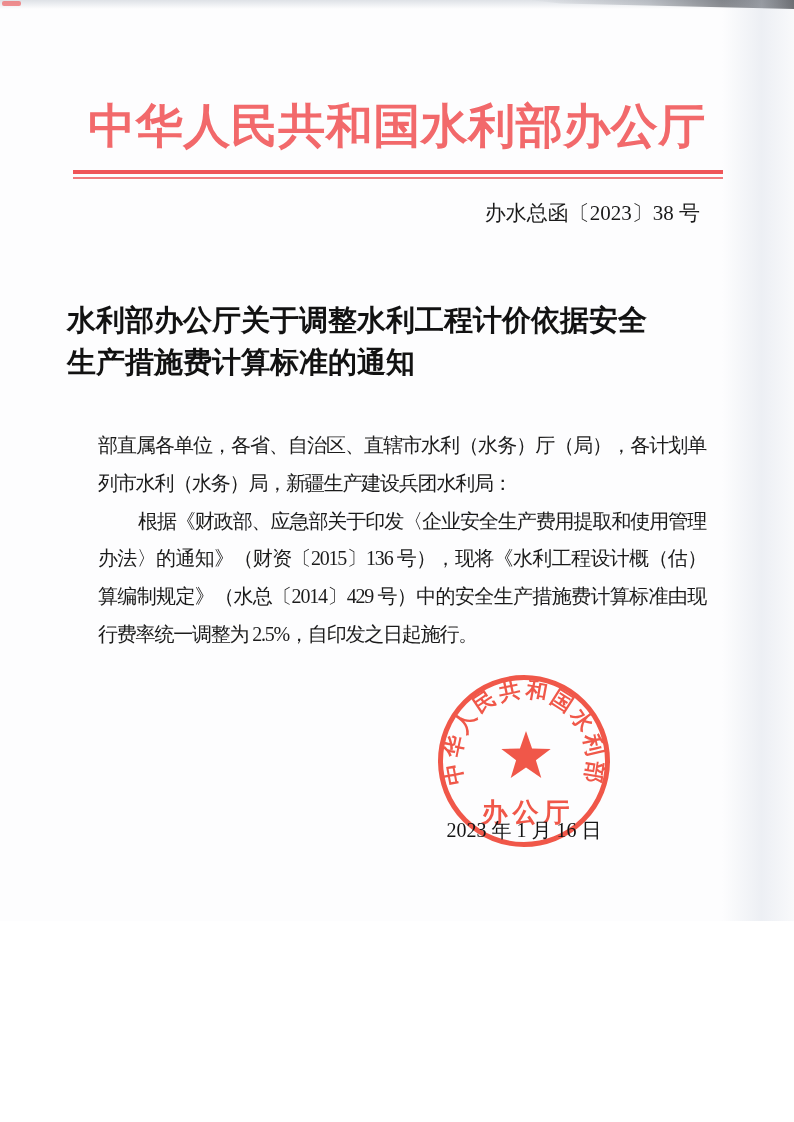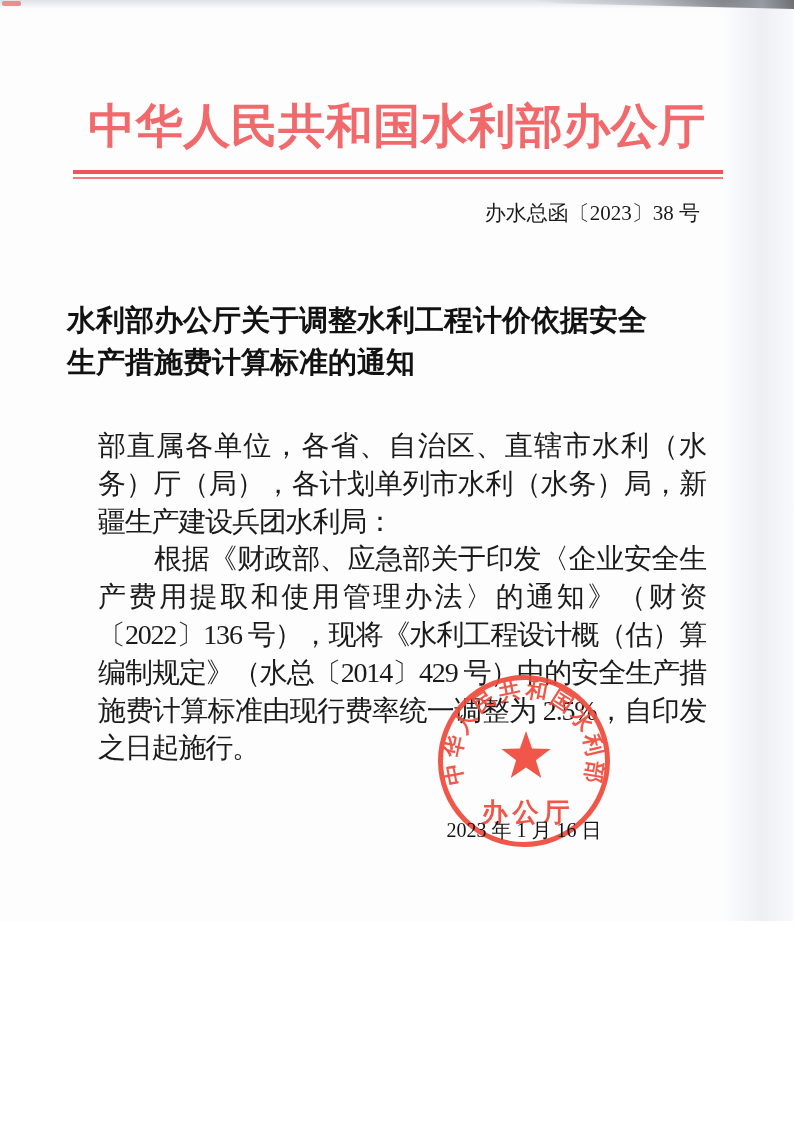"部直属各单位，各省、自治区、直辖市水利（水务）厅（局），各计划单列市水利（水务）" .body-text { font-size: 28px -> 20px }
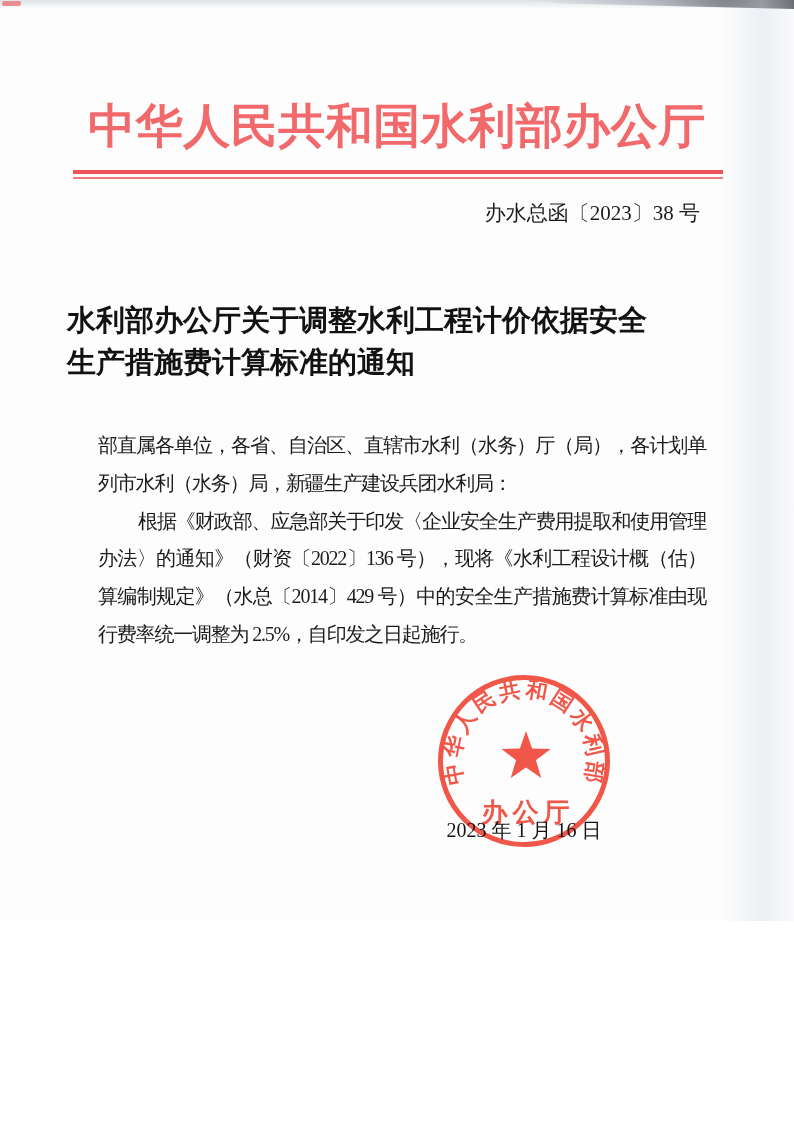"根据《财政部、应急部关于印发〈企业安全生产费用提取和使用管理办法〉的通知》（财资" p.para { text: 2022 -> 2015 }
